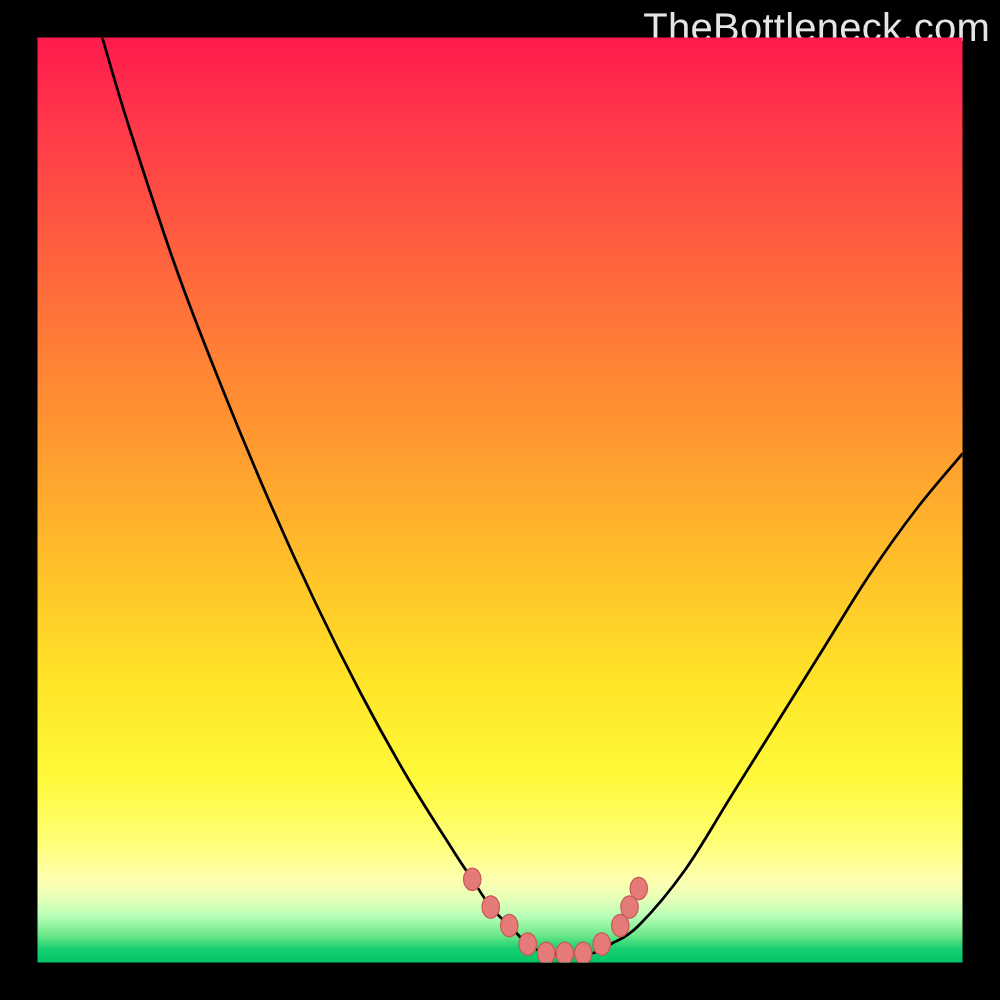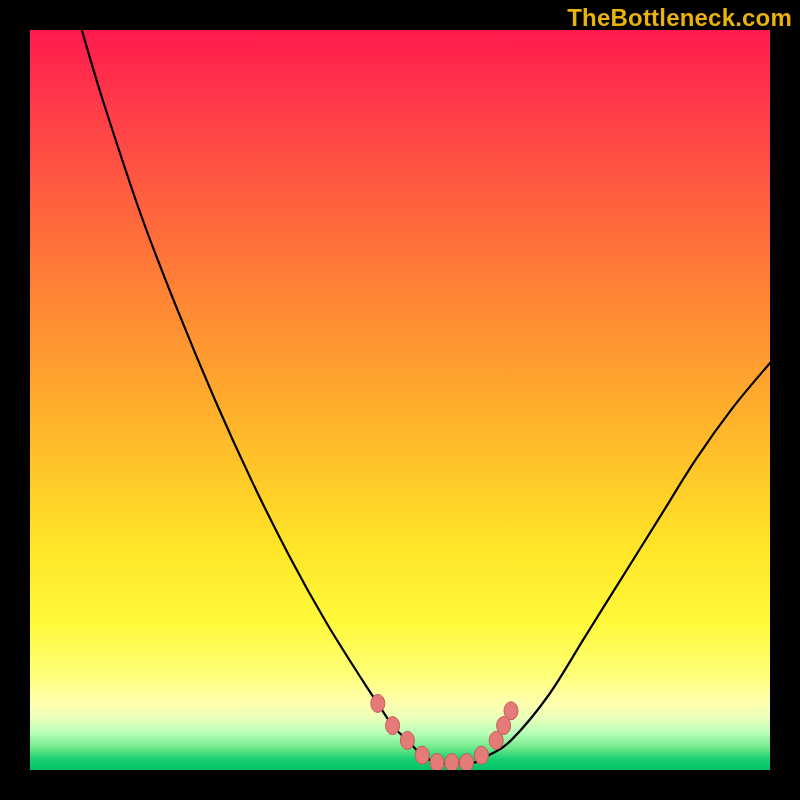"TheBottleneck.com" .watermark { color: #eab308 -> #e5e5e5; font-size: 24px -> 32px; font-weight: 700 -> 400 }
